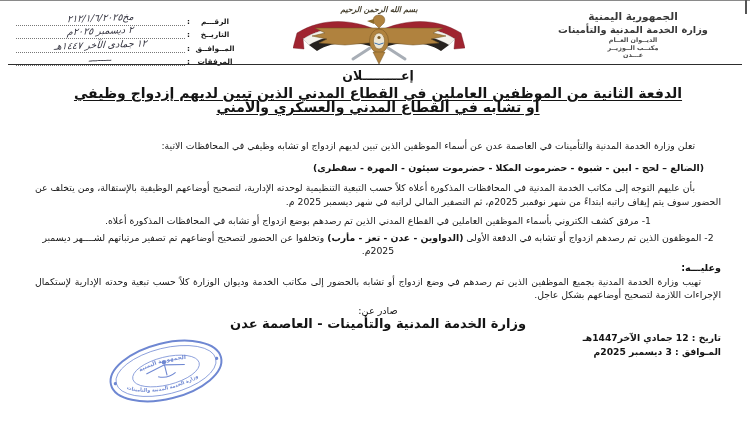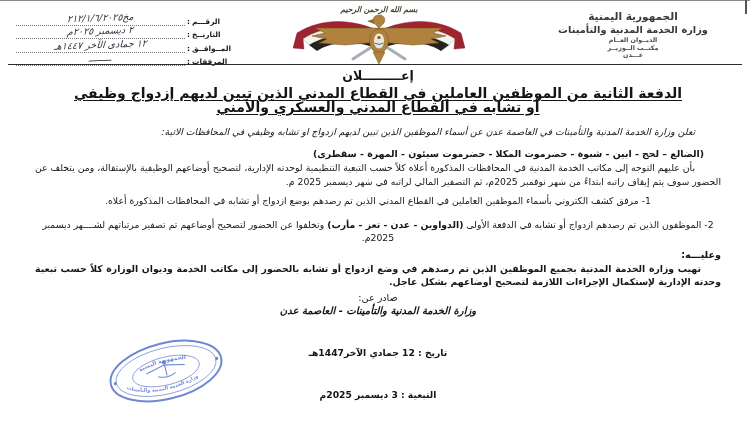"الرقـــم" .flabel { text-align: left -> center }
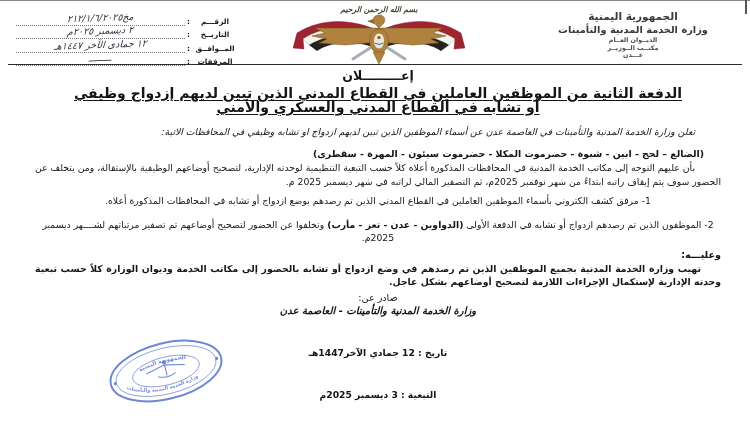"تعلن وزارة الخدمة المدنية والتأمينات" .p1 { font-style: italic -> none; margin-top: 11px -> 25px }
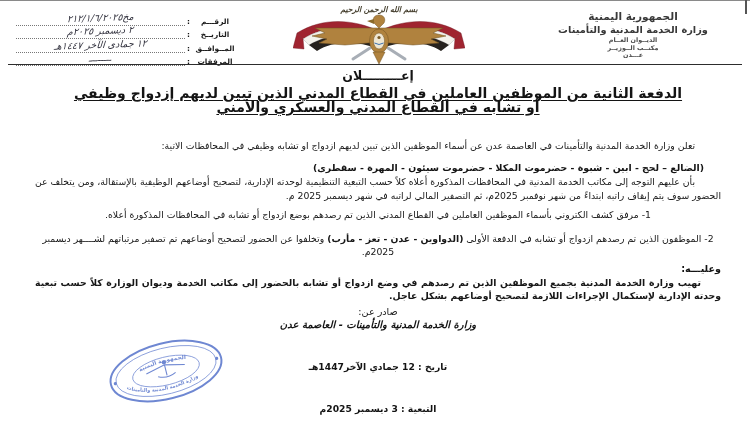"بأن عليهم التوجه إلى مكاتب" .p2 { margin-top: 1px -> 7px }
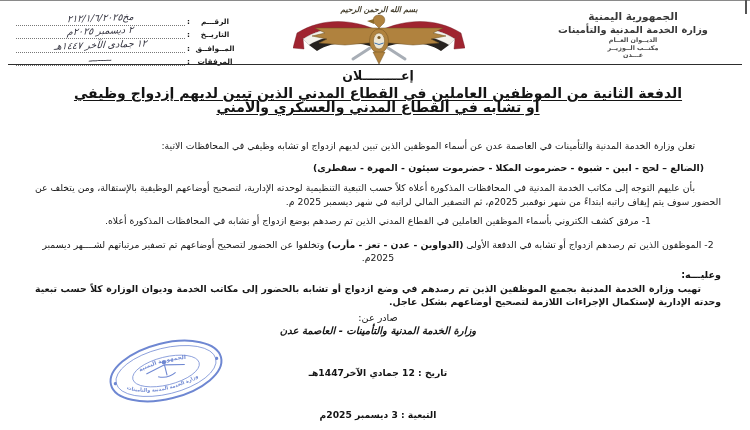"2- الموظفون الذين تم رصدهم" .item2 { margin-top: 10px -> 3px }
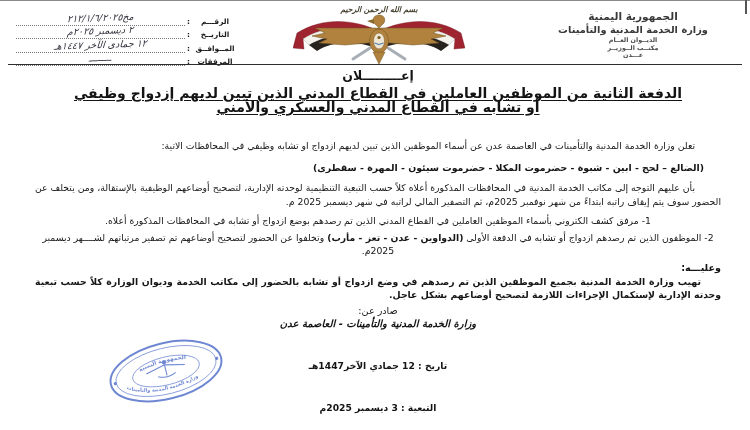"تهيب وزارة الخدمة المدنية بجميع" .p3 { font-weight: bold -> none }
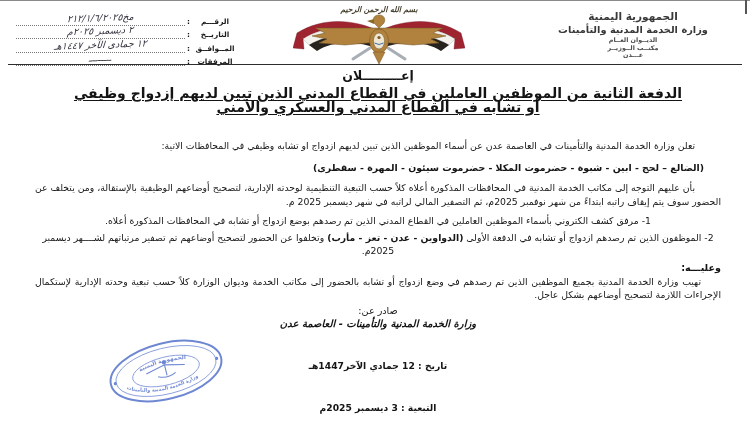"وزارة الخدمة المدنية والتأمينات -" .org { font-size: 10px -> 13px; font-style: italic -> none }
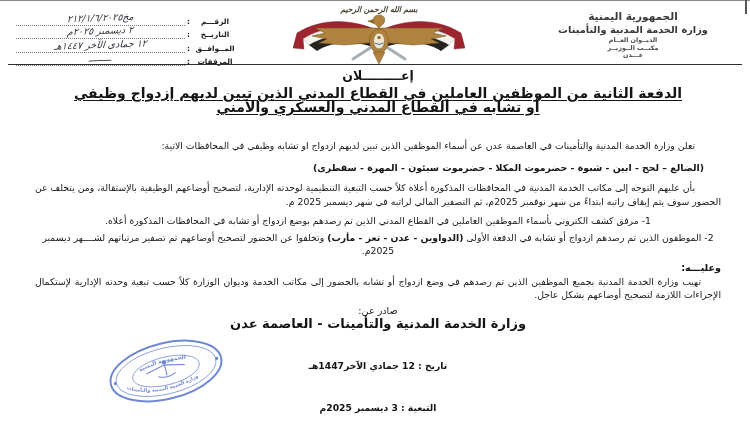"تاريخ : 12 جمادي الآخر1447هـ" .dateline { margin-top: 28px -> none; text-align: center -> none }
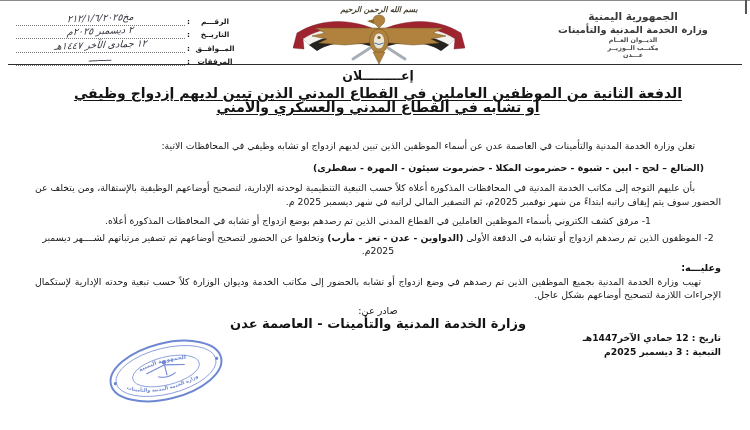"التبعية :" span { text: التبعية -> المـوافق }
